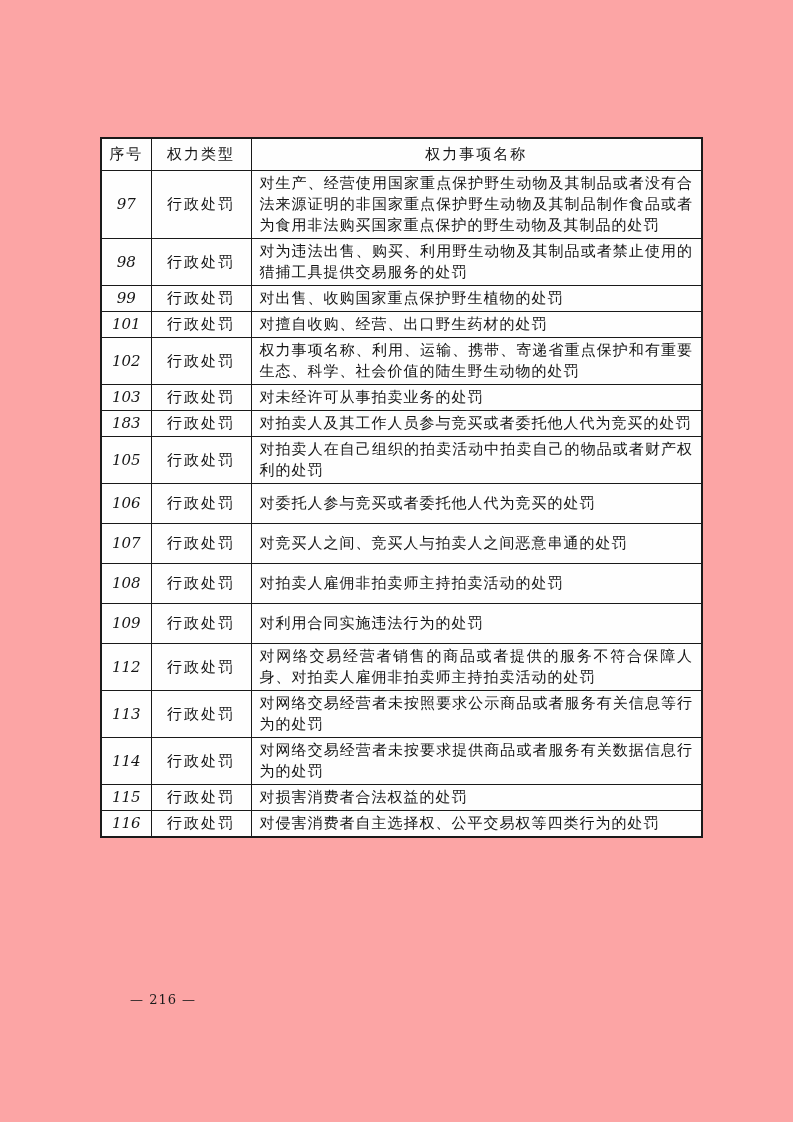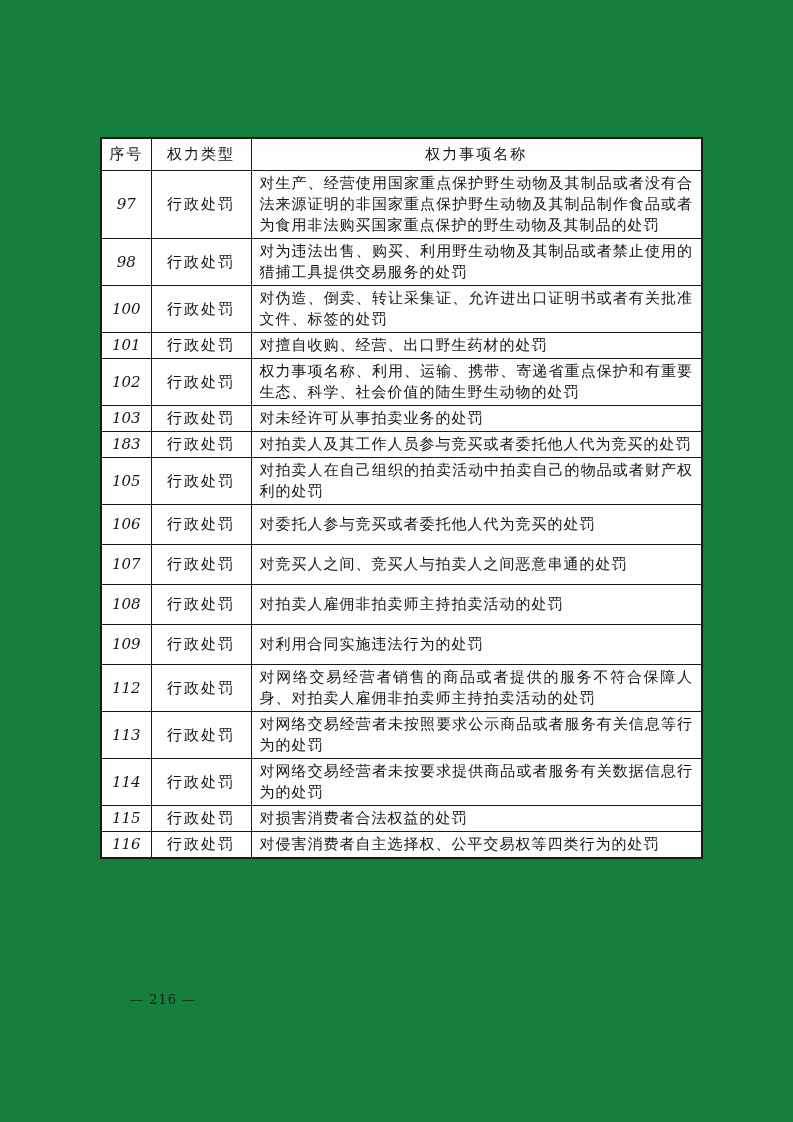"序号" .page { background: #15803d -> #fca5a5 }
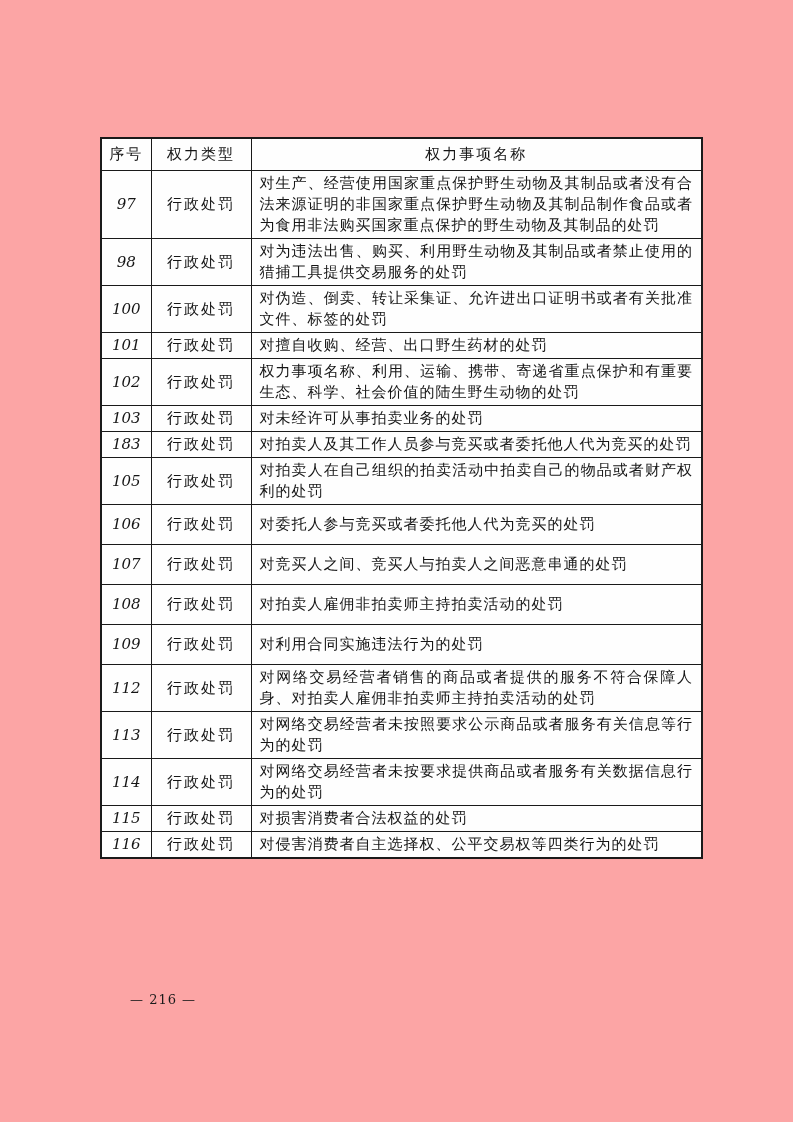"99" tr { html: none -> <tr> <td>99</td> <td>行政处罚</td> <td>对出售、收购国家重点保护野生植物的处罚</td> </tr> }
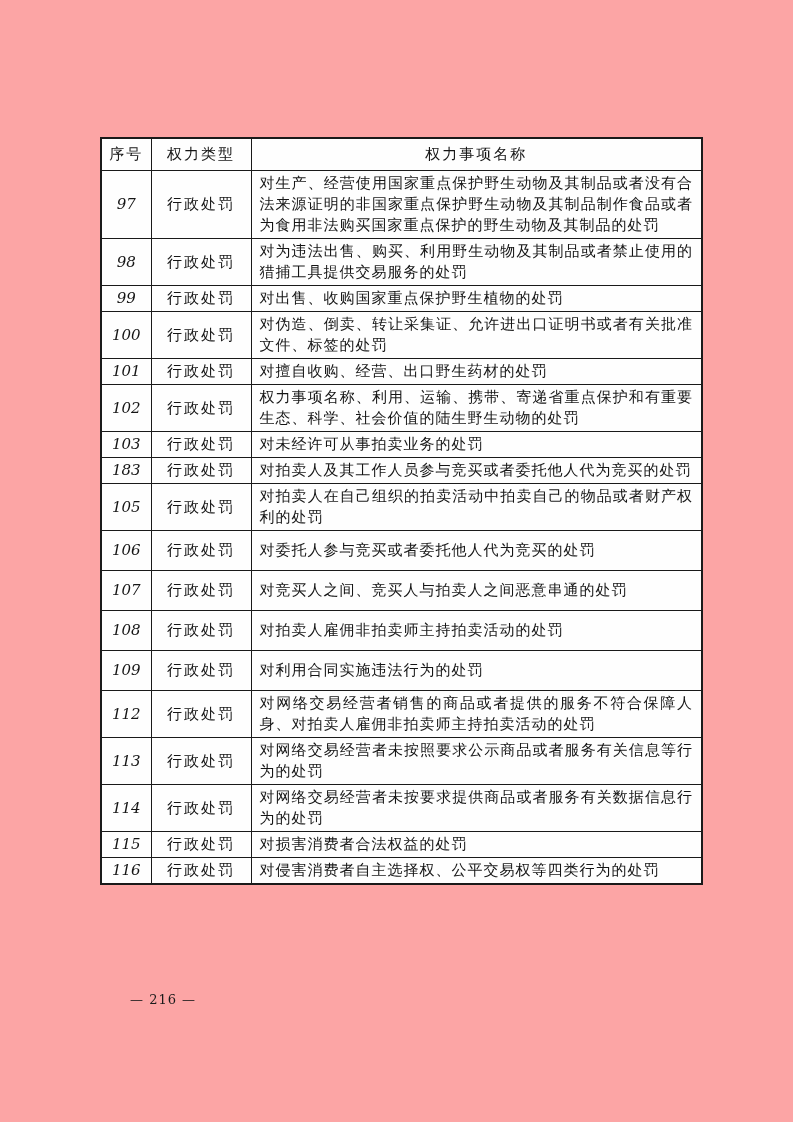"100" tr { html: <tr> <td>100</td> <td>行政处罚</td> <td>对伪造、倒卖、转让采集证、允许进出口证明书或者有关批准文件、标签的处罚</td> </tr> -> none }
